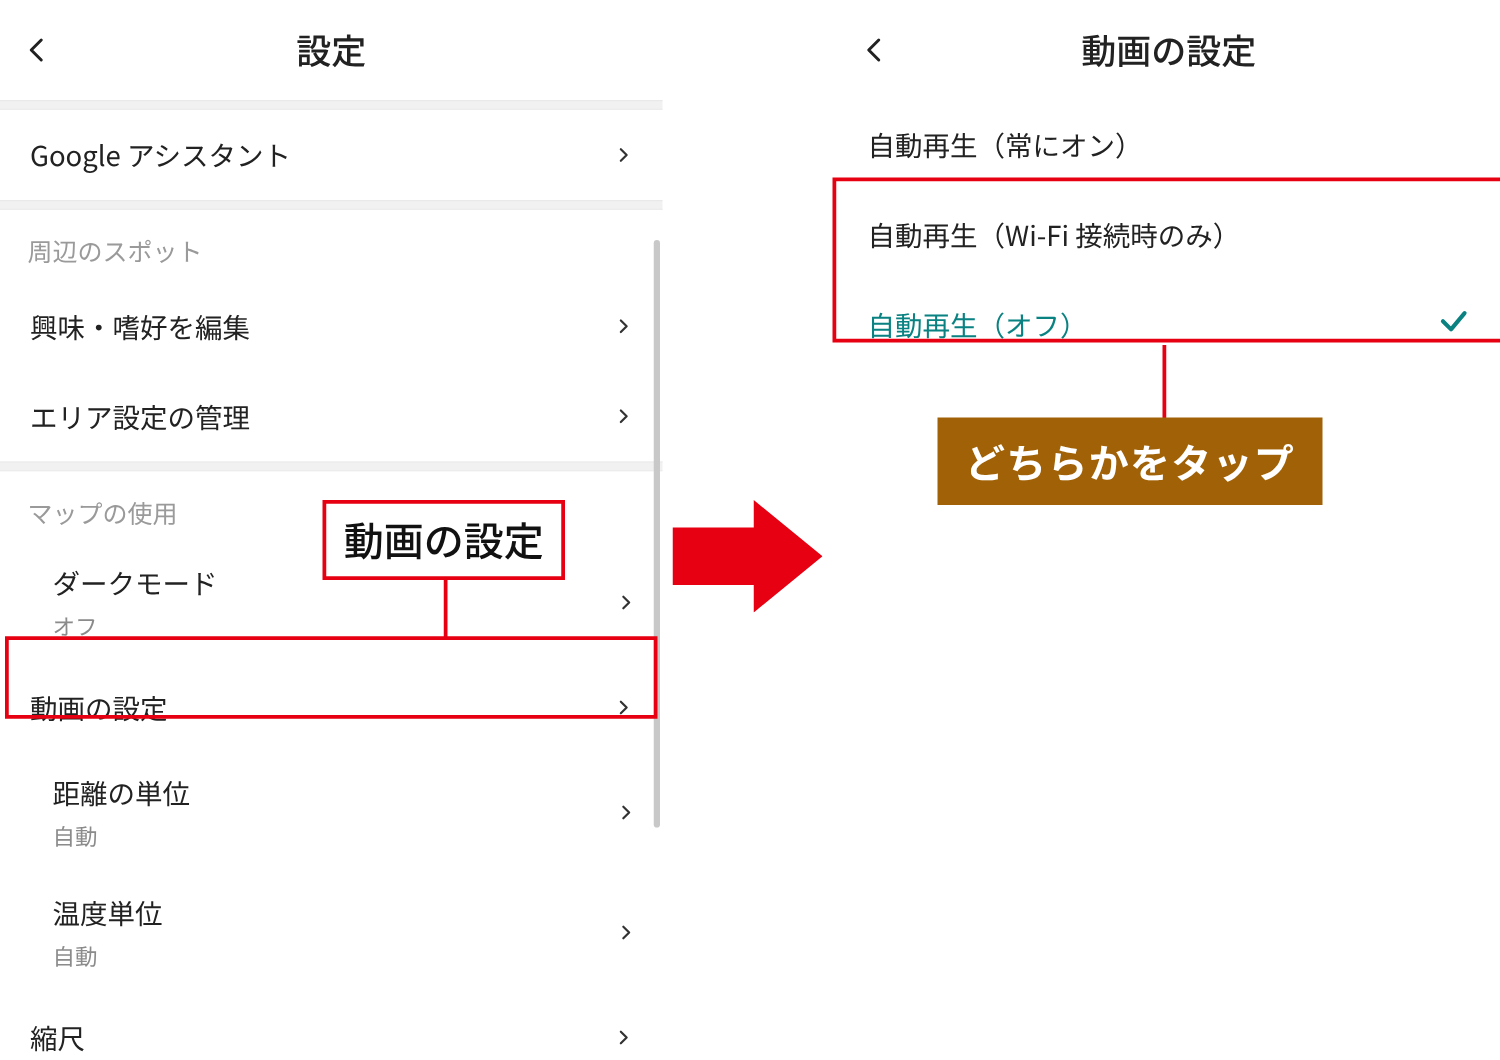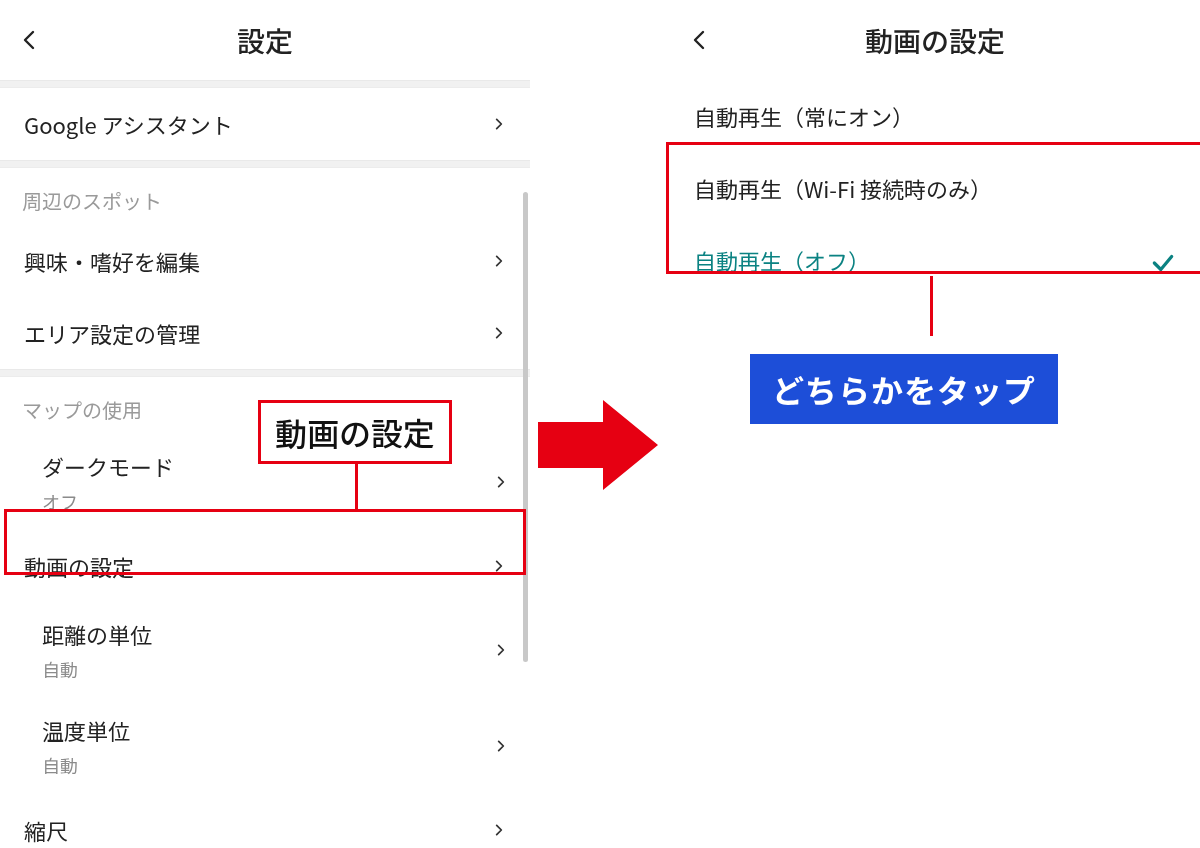"自動再生（常にオン）" .opt-row { align-items: flex-end -> flex-start }
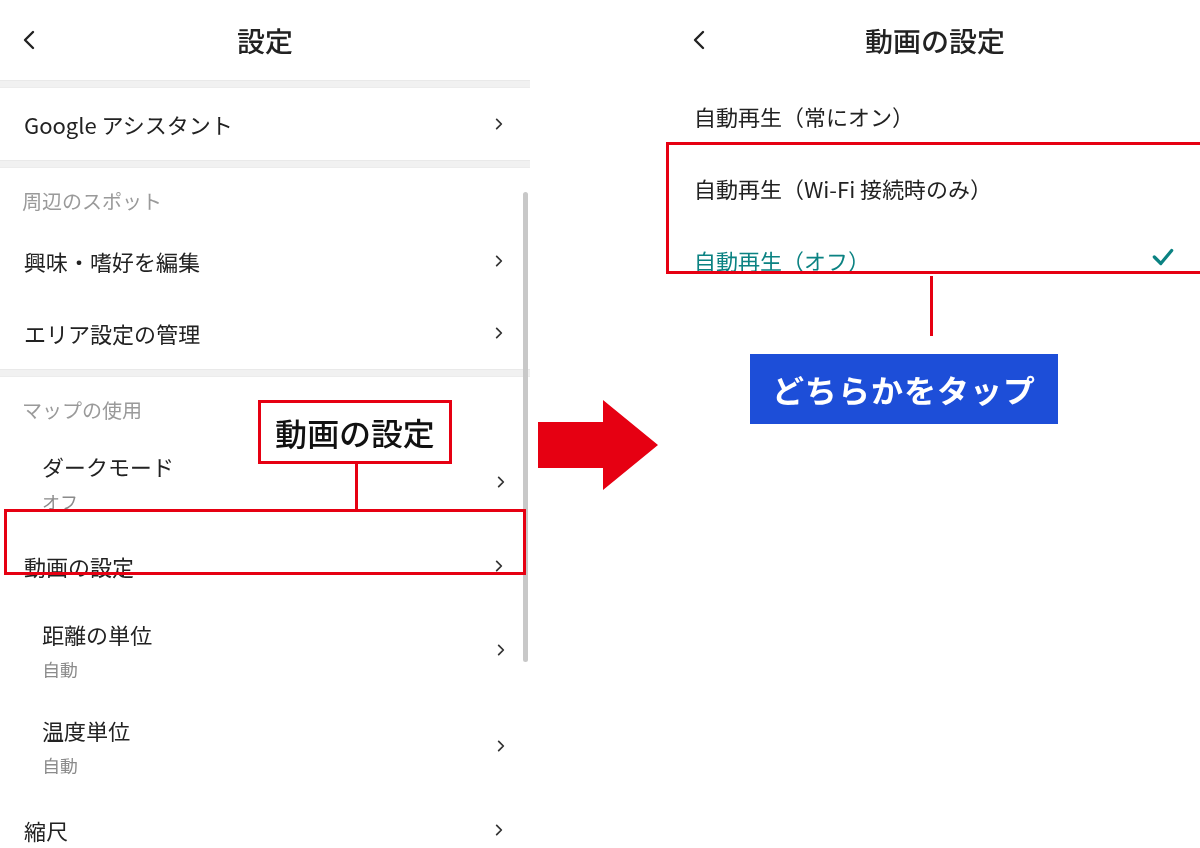"どちらかをタップ" .tap-label { background: #1d4ed8 -> #a16207; margin-top: 20px -> none }
